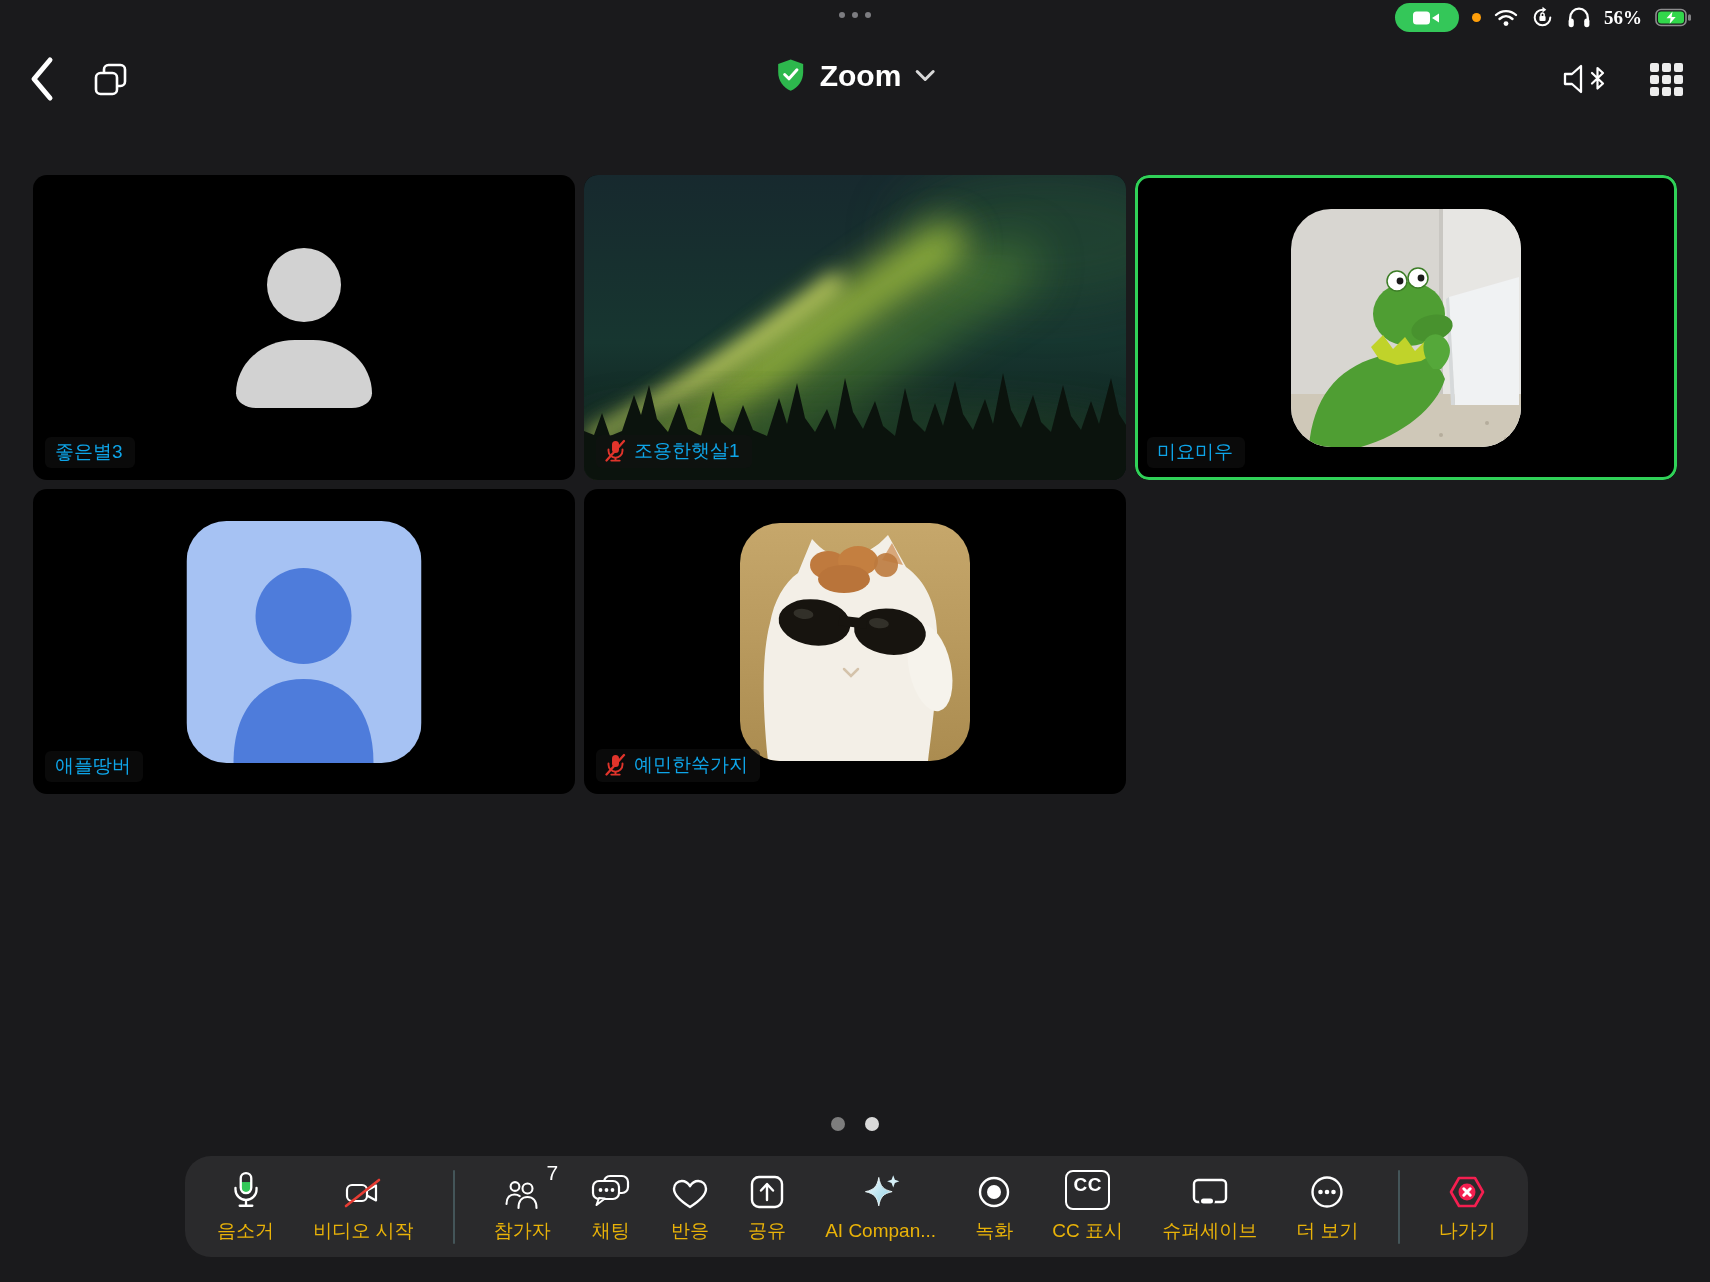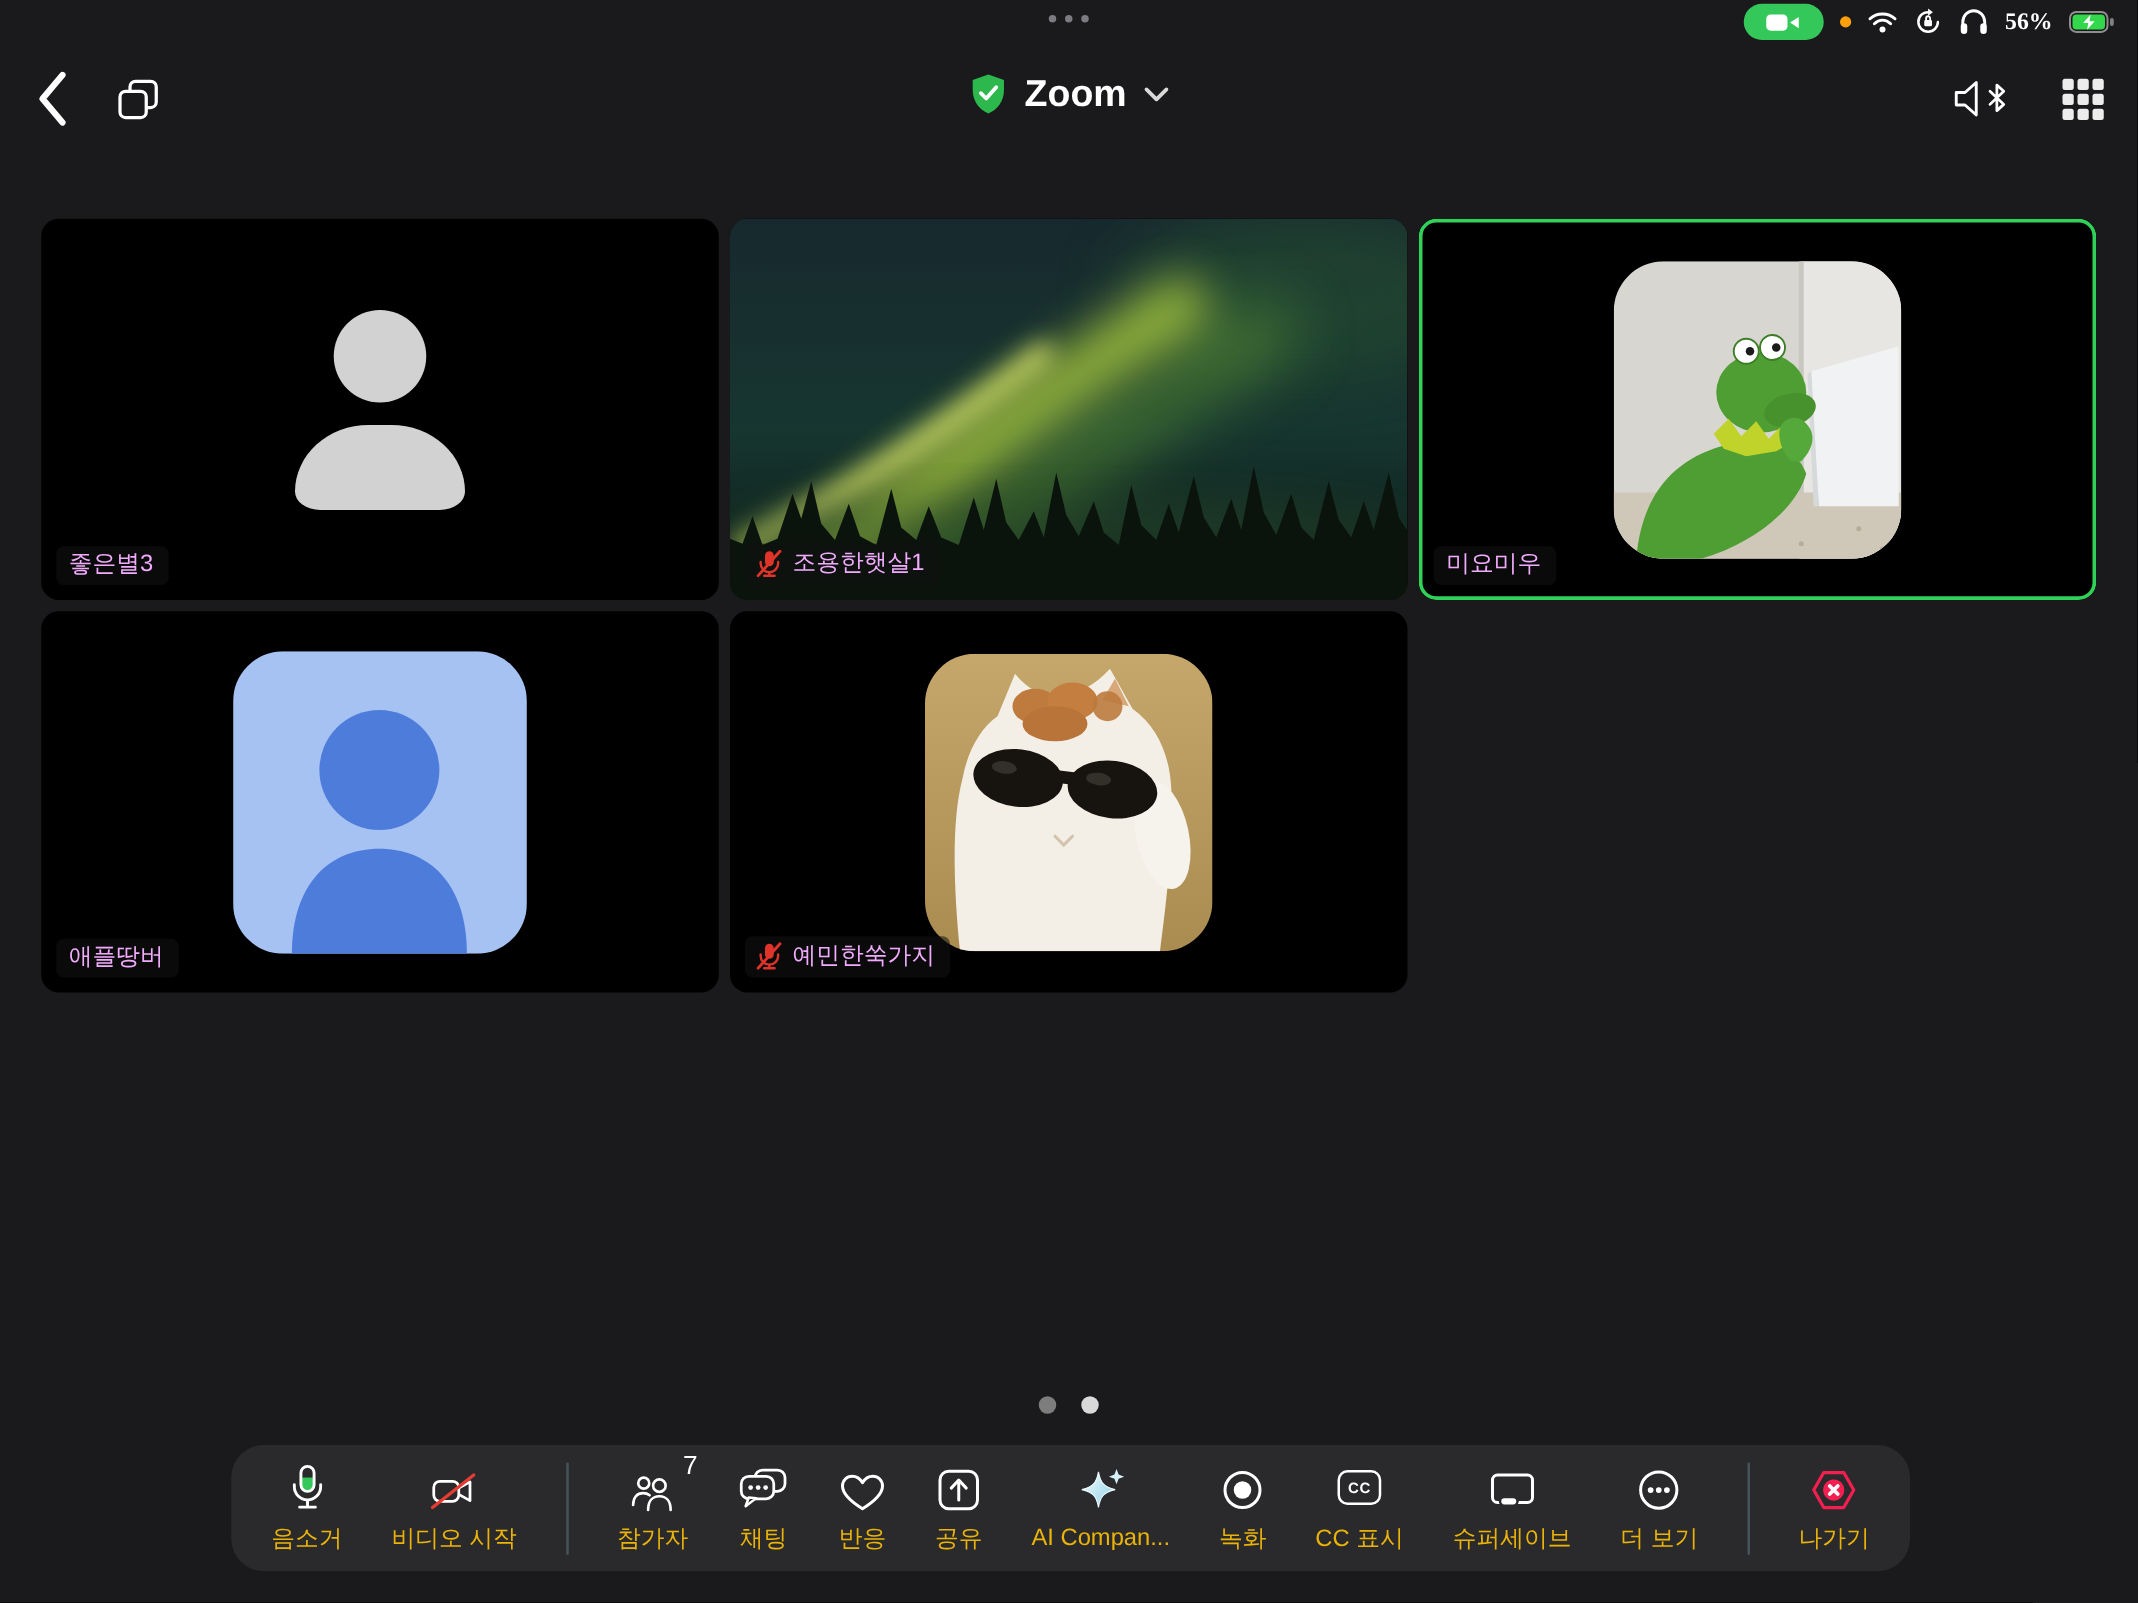"좋은별3" .name-tag { color: #f0abfc -> #0ea5e9 }
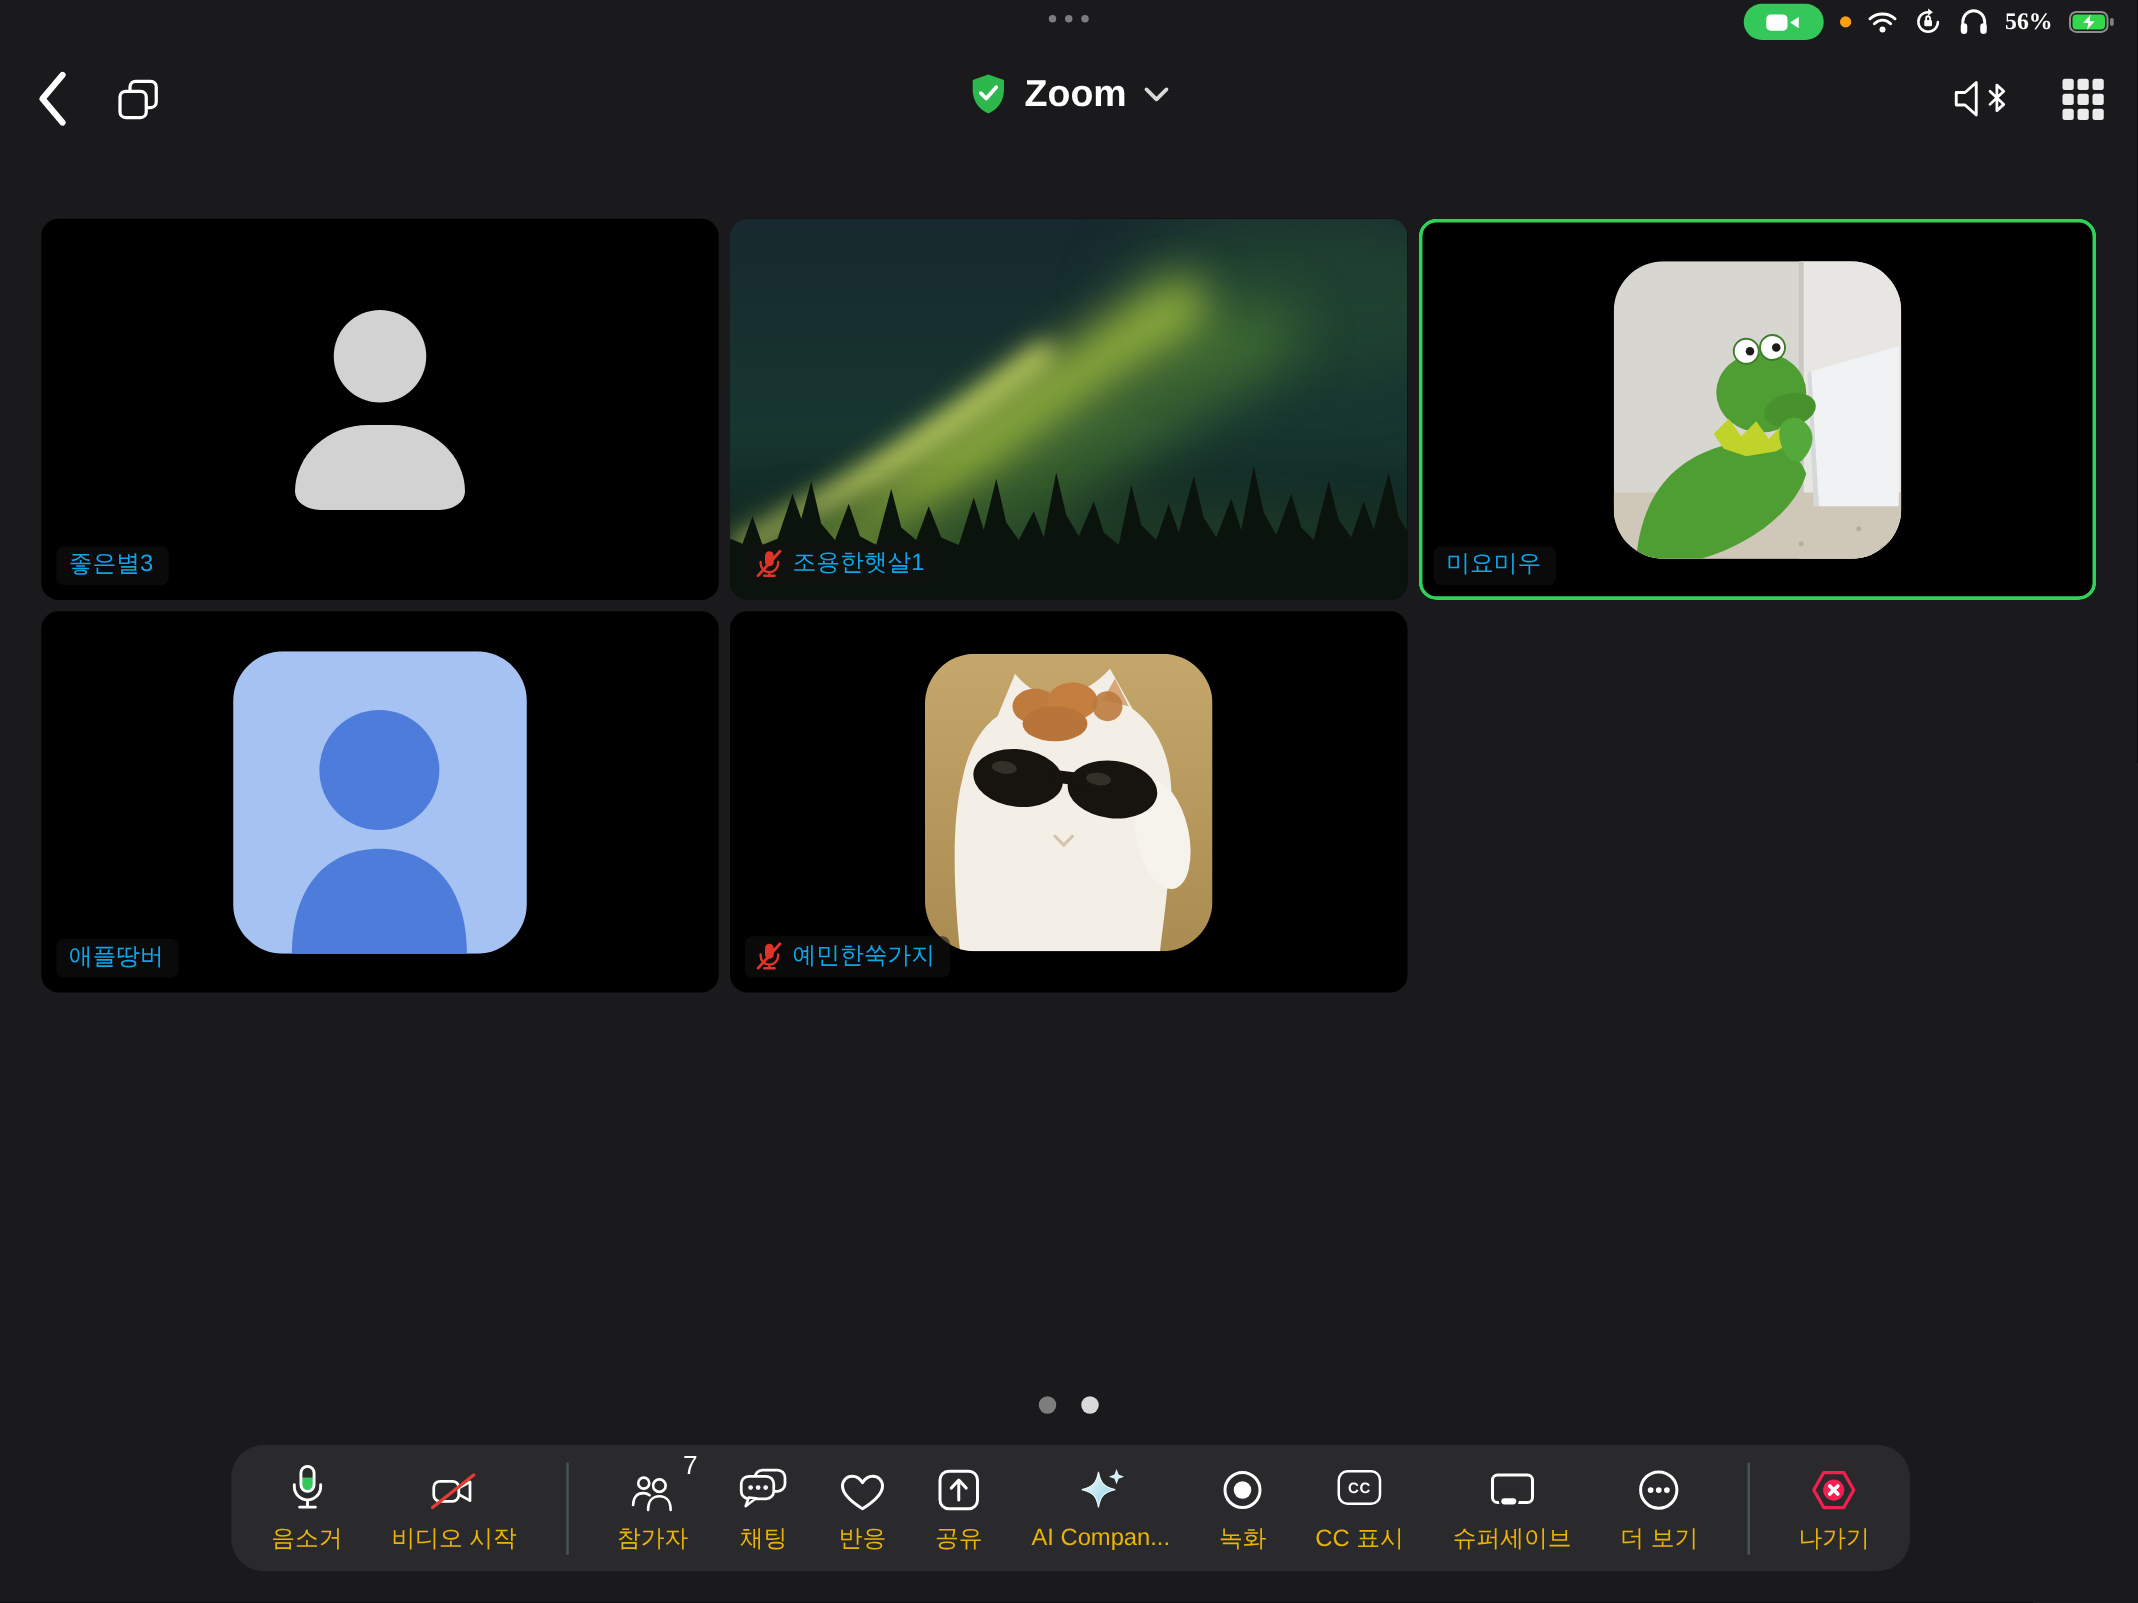"CC" .cc-box { font-size: 12px -> 19px; padding: 1px 6px 0 -> 1px 6px 12px }
